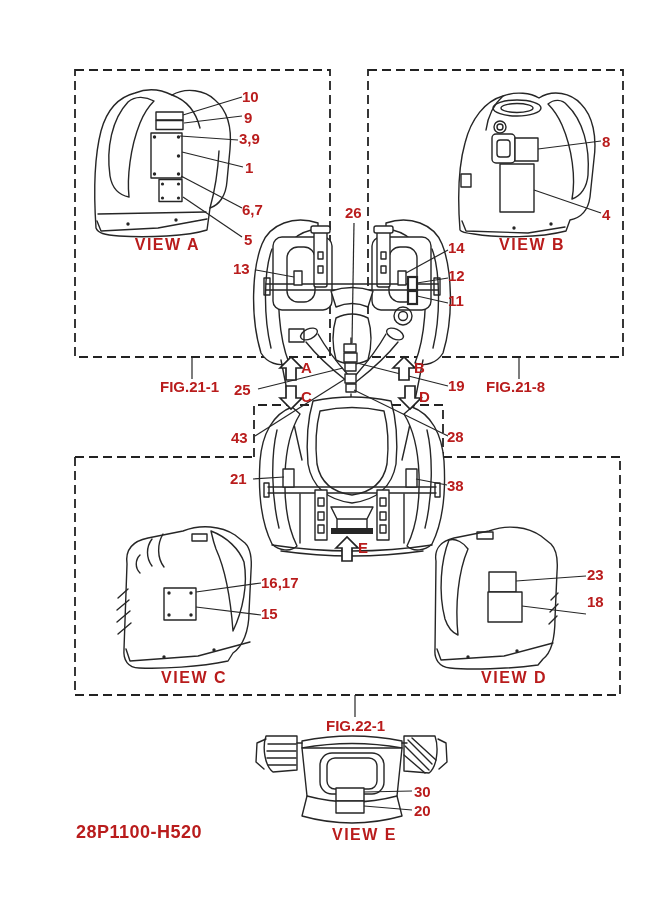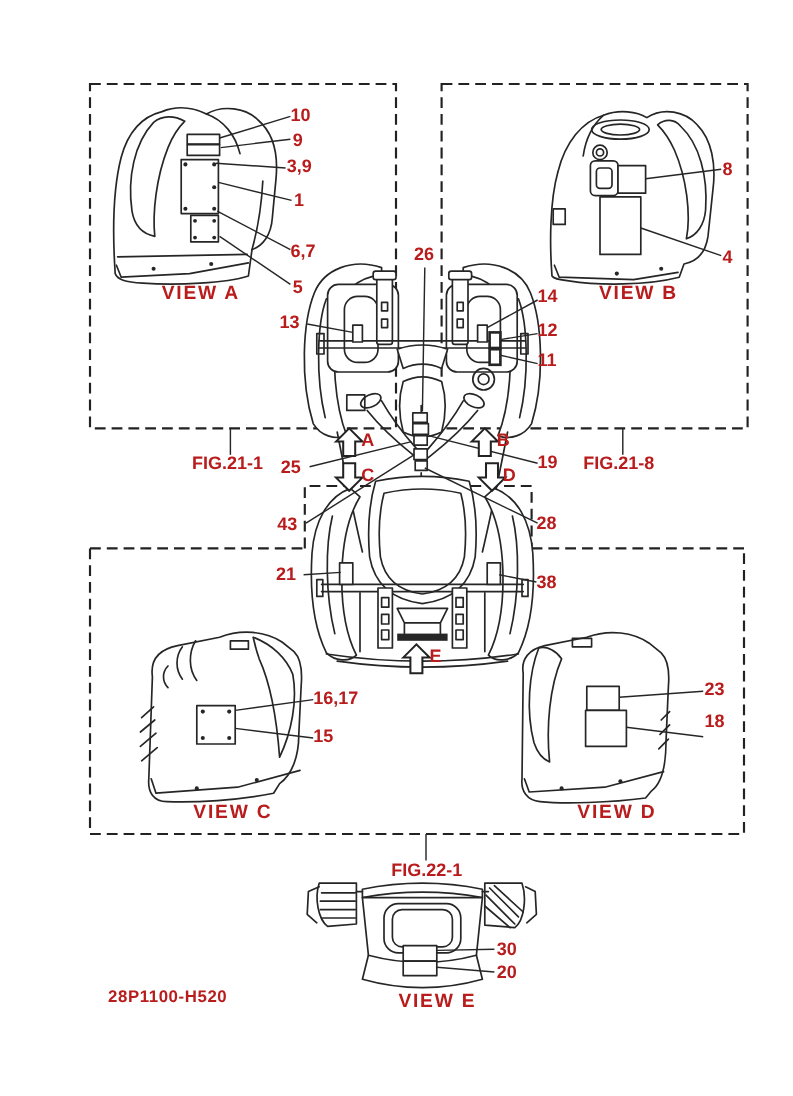"28P1100-H520" .code { font-size: 14px -> 18px; margin-left: 14px -> none }
